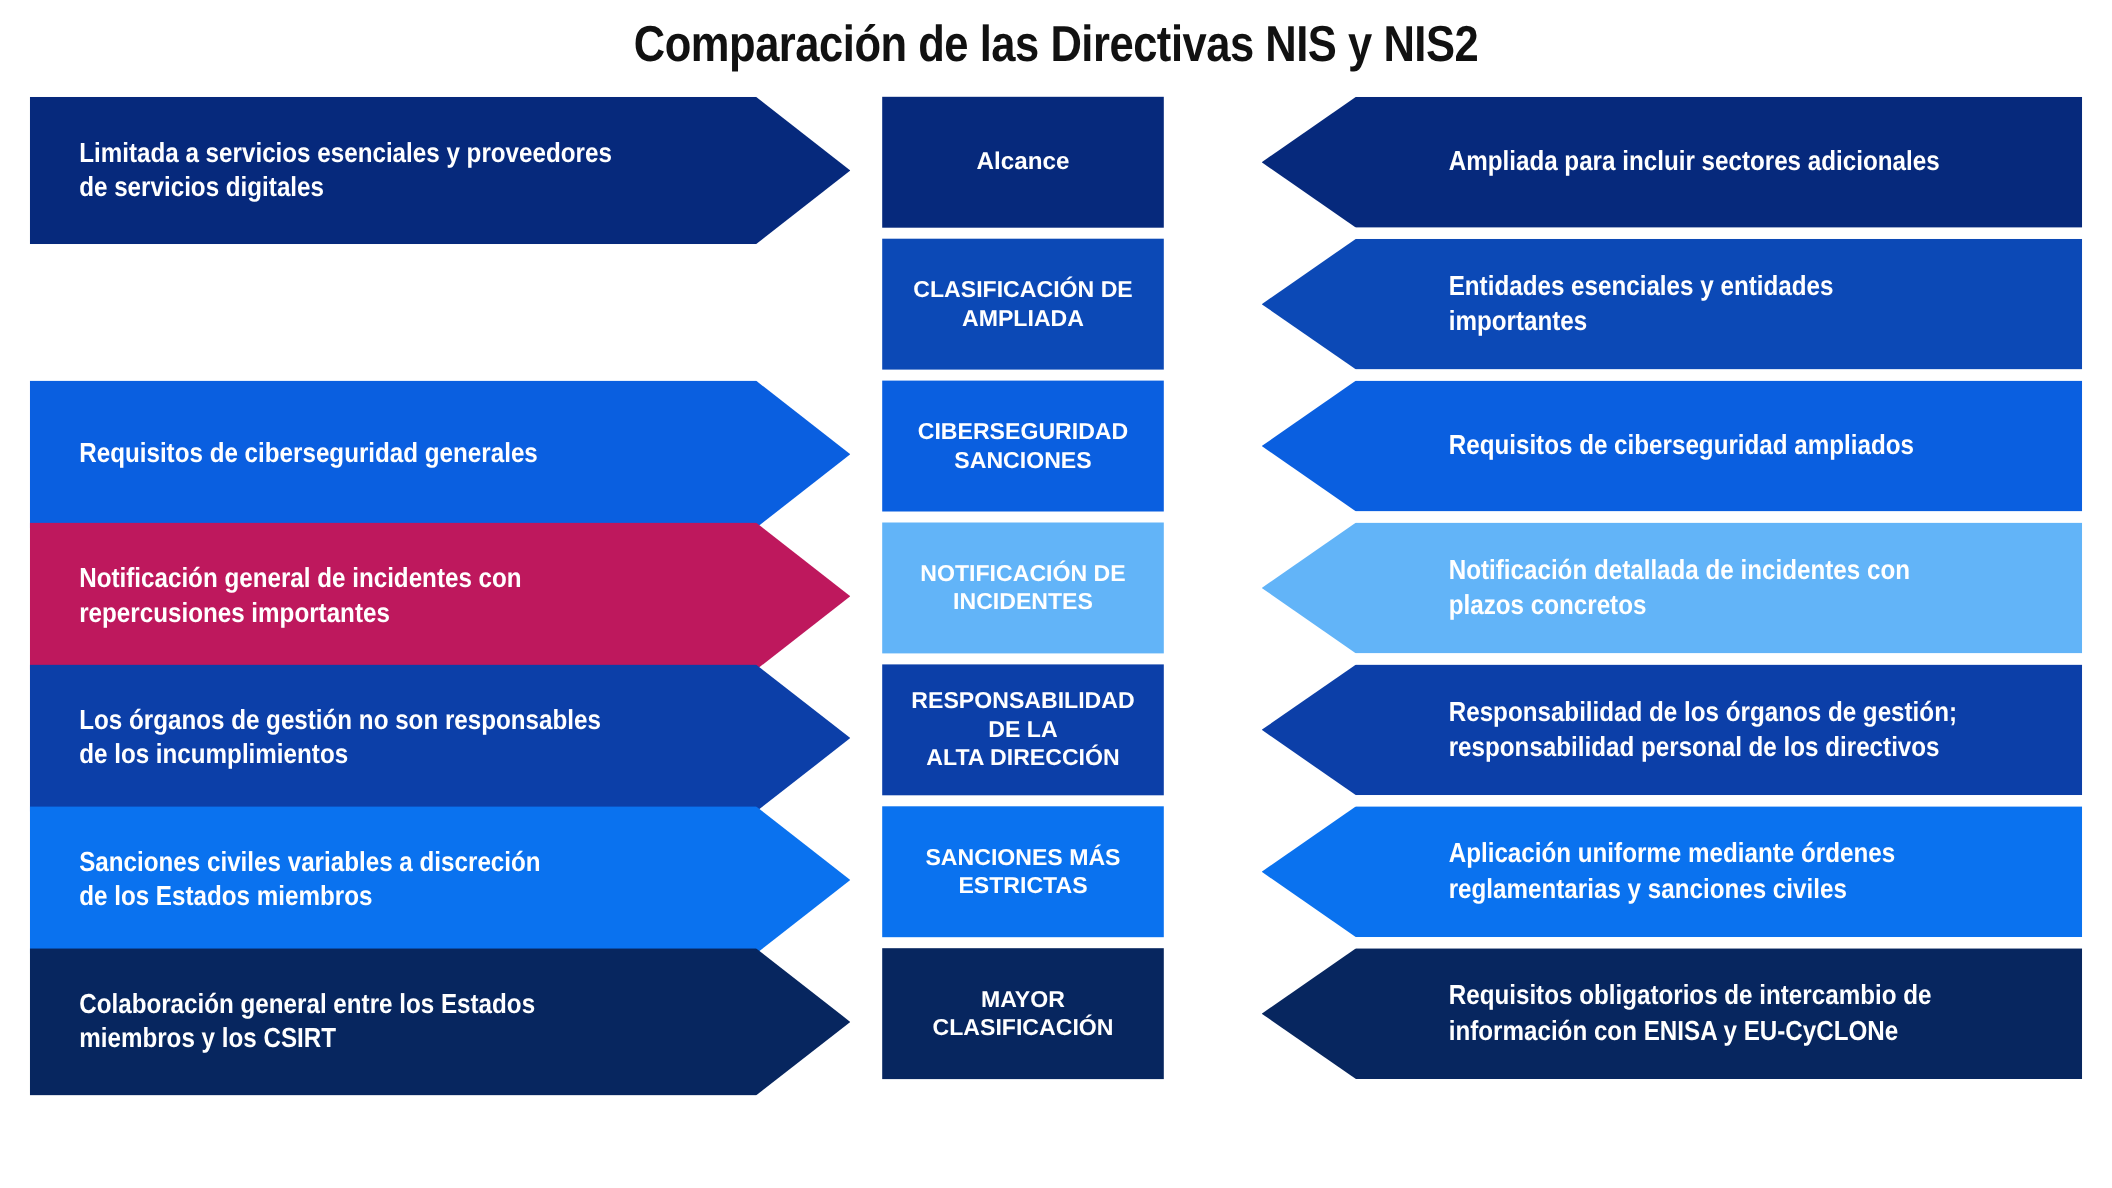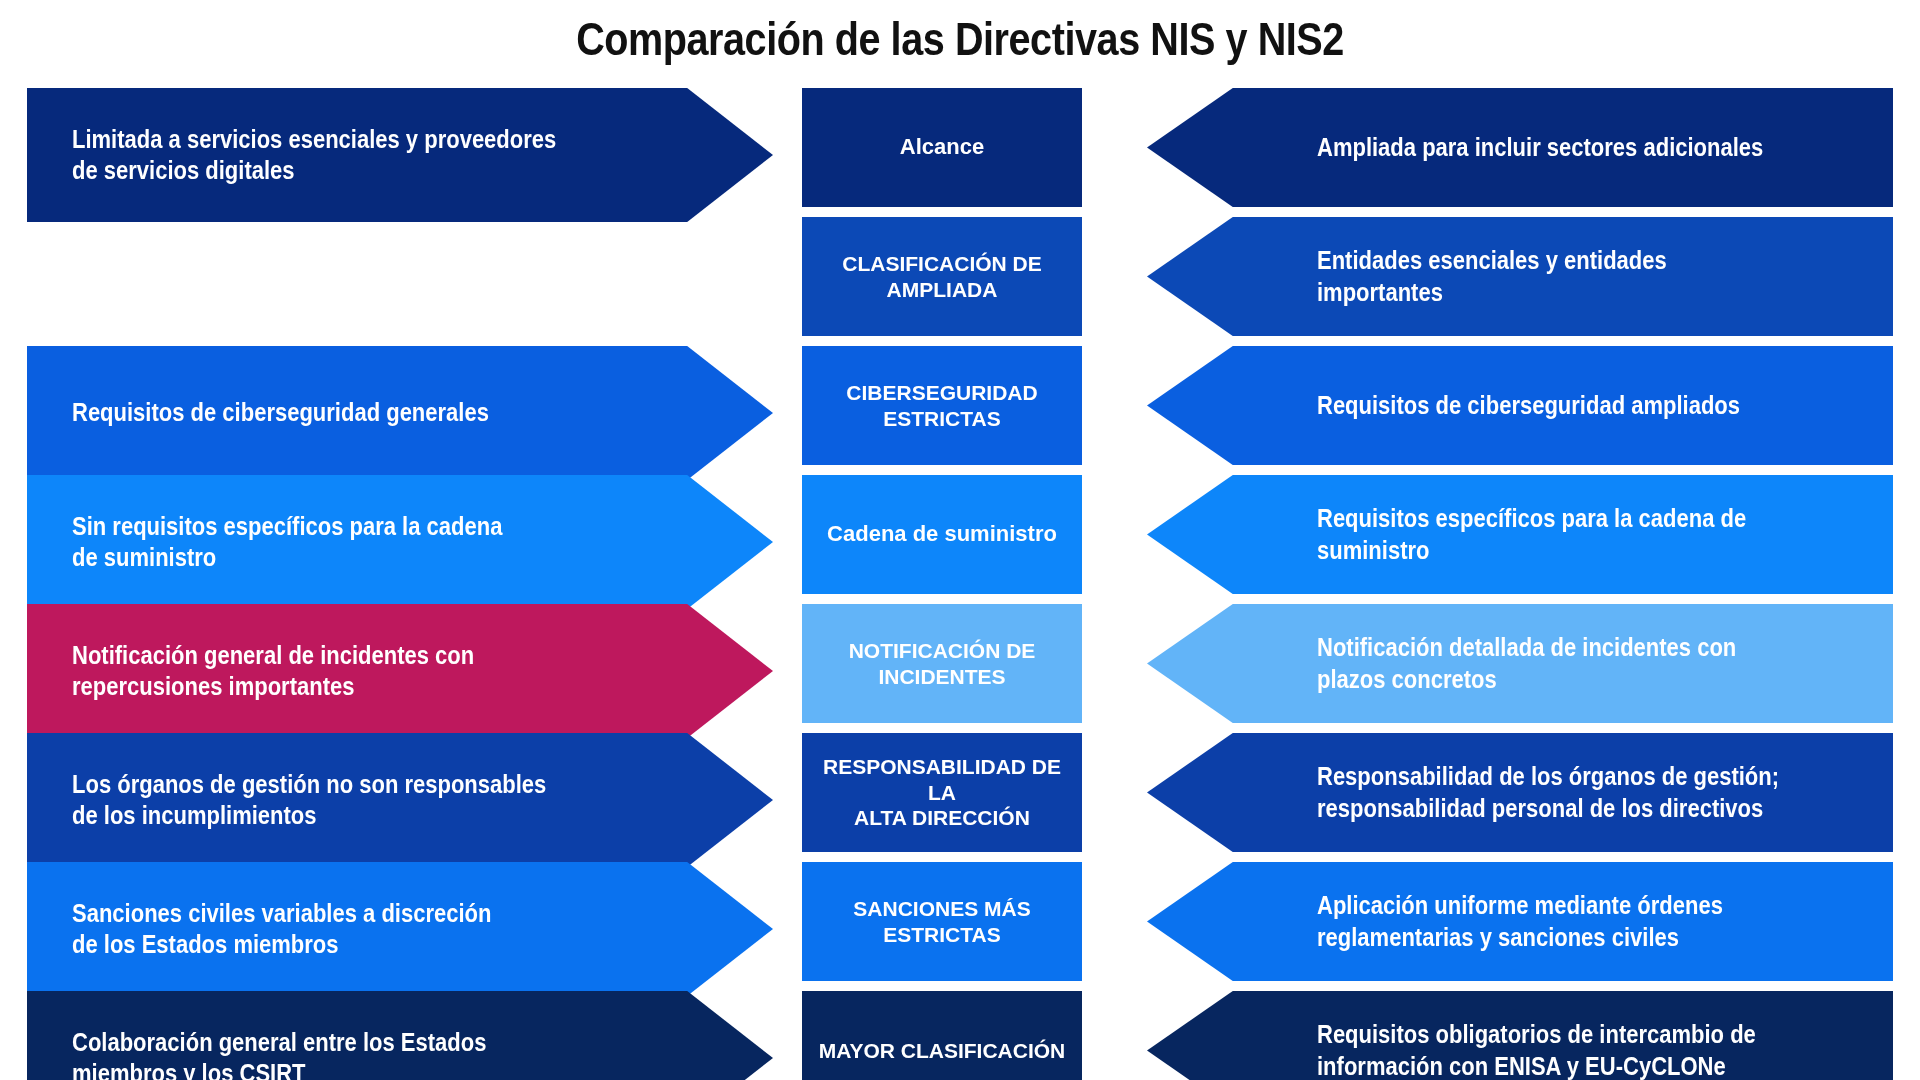"Alcance" .center-box { width: 280px -> 256px }
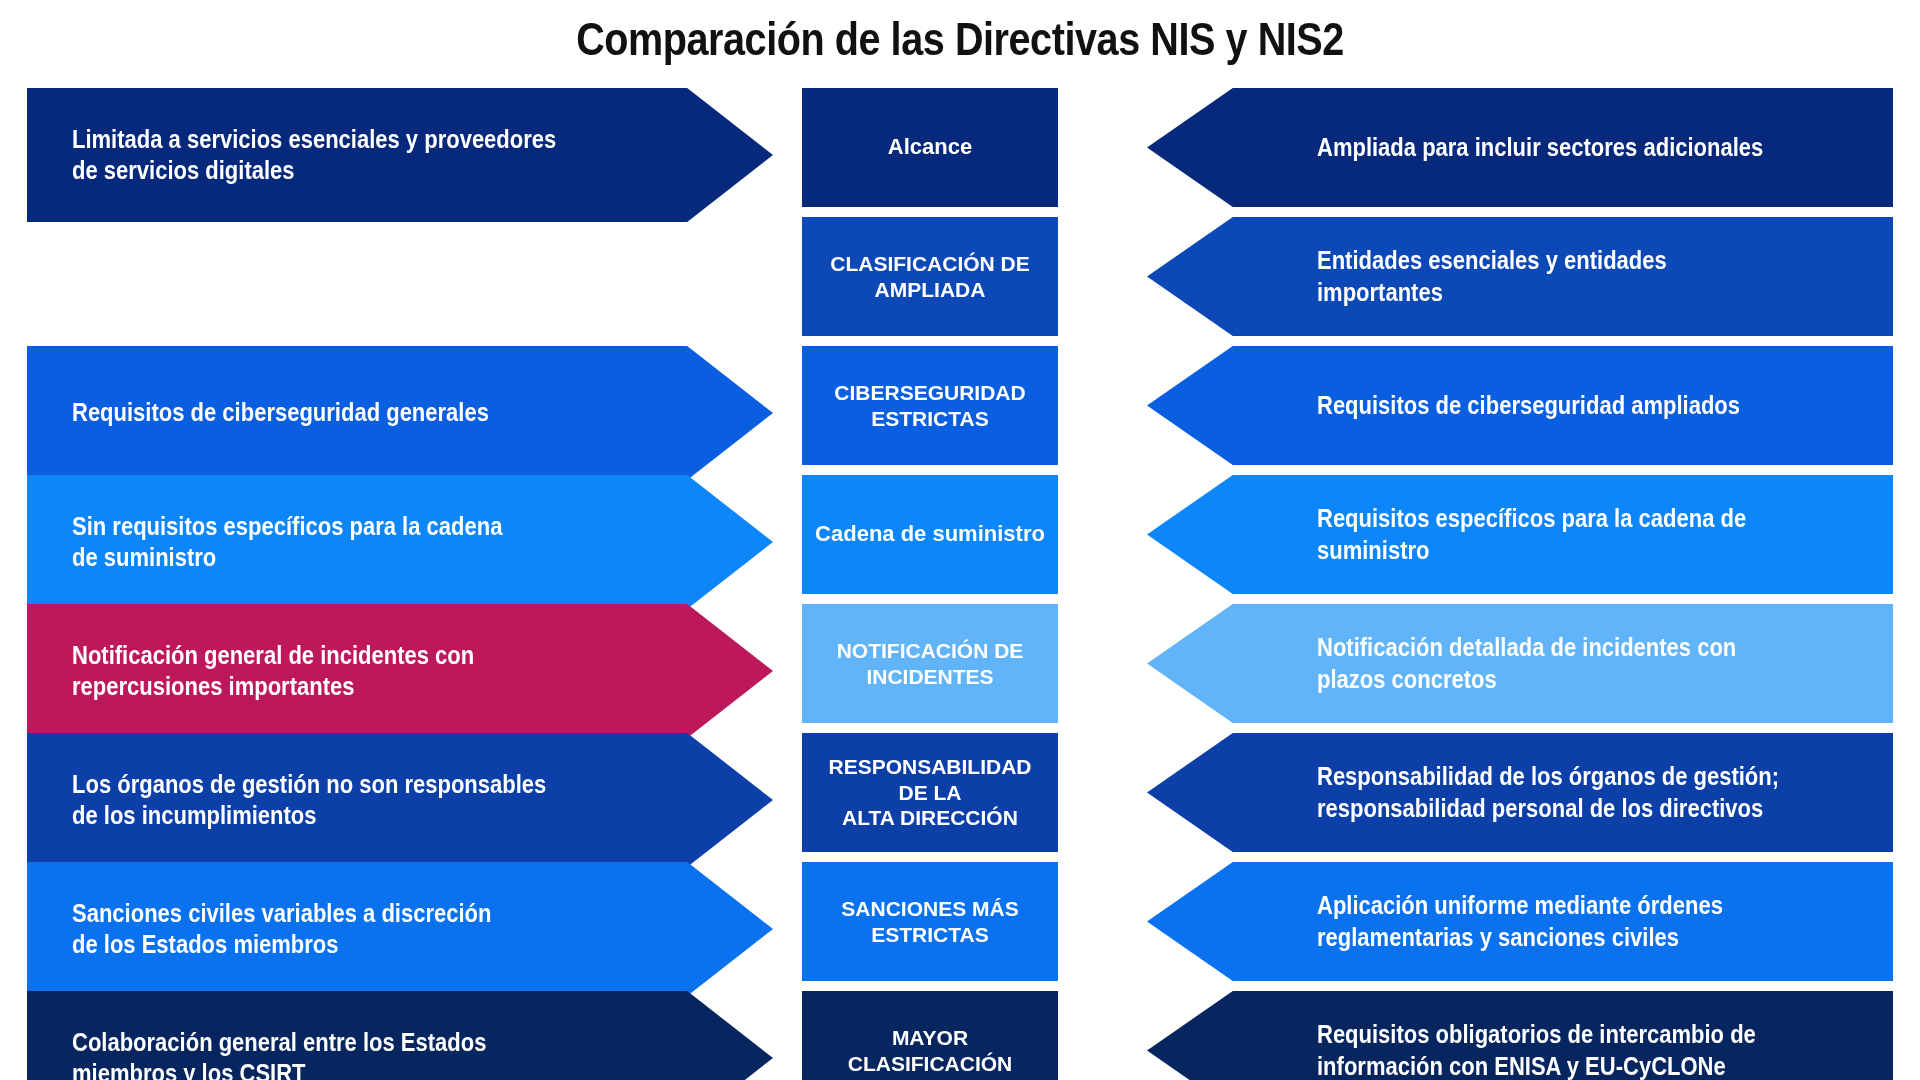"CIBERSEGURIDAD" div.center-text { text: ESTRICTAS -> SANCIONES }
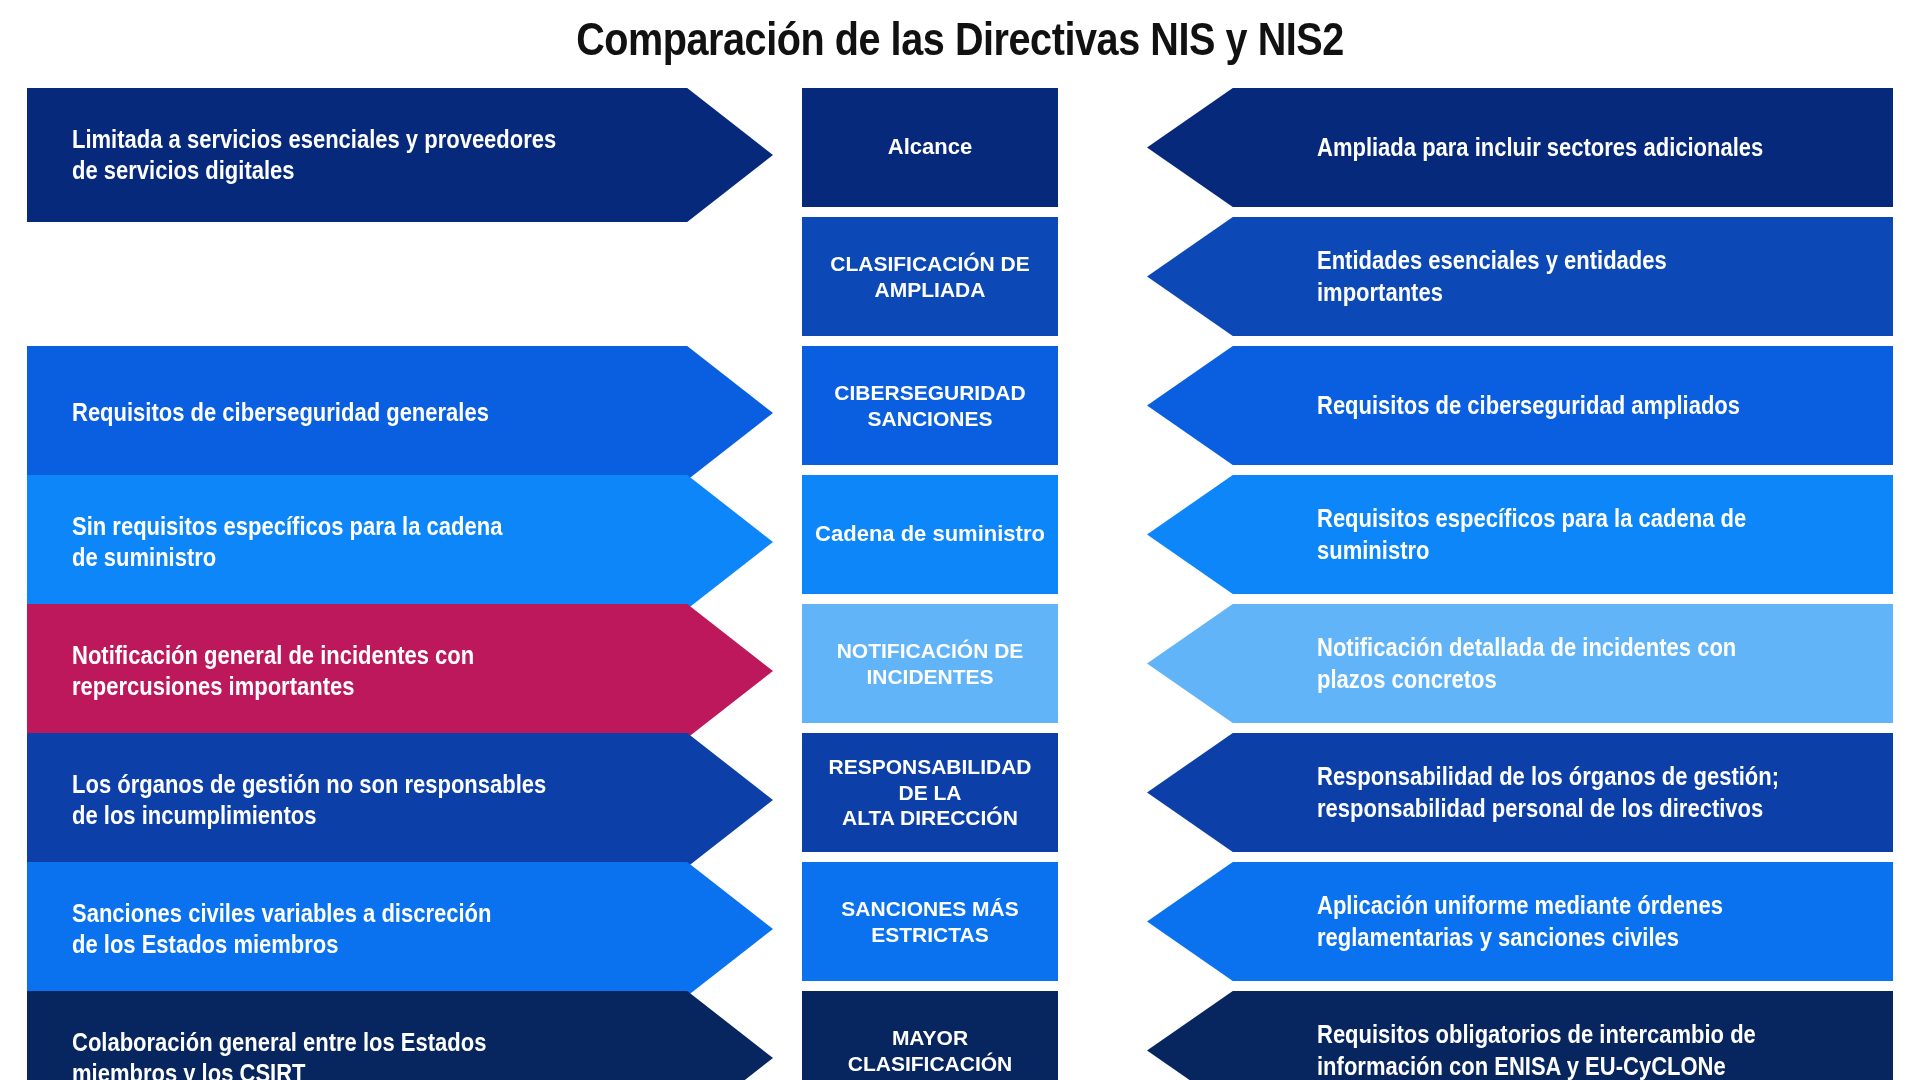"Sin requisitos específicos para la" div.row { html: <div> <div> <div>Sin requisitos específicos para la cadena de suministro</div> </div> <div> <div>Cadena de suministro</div> </div> <div> <div>Requisitos específicos para la cadena de suministro</div> </div> </div> -> none }
